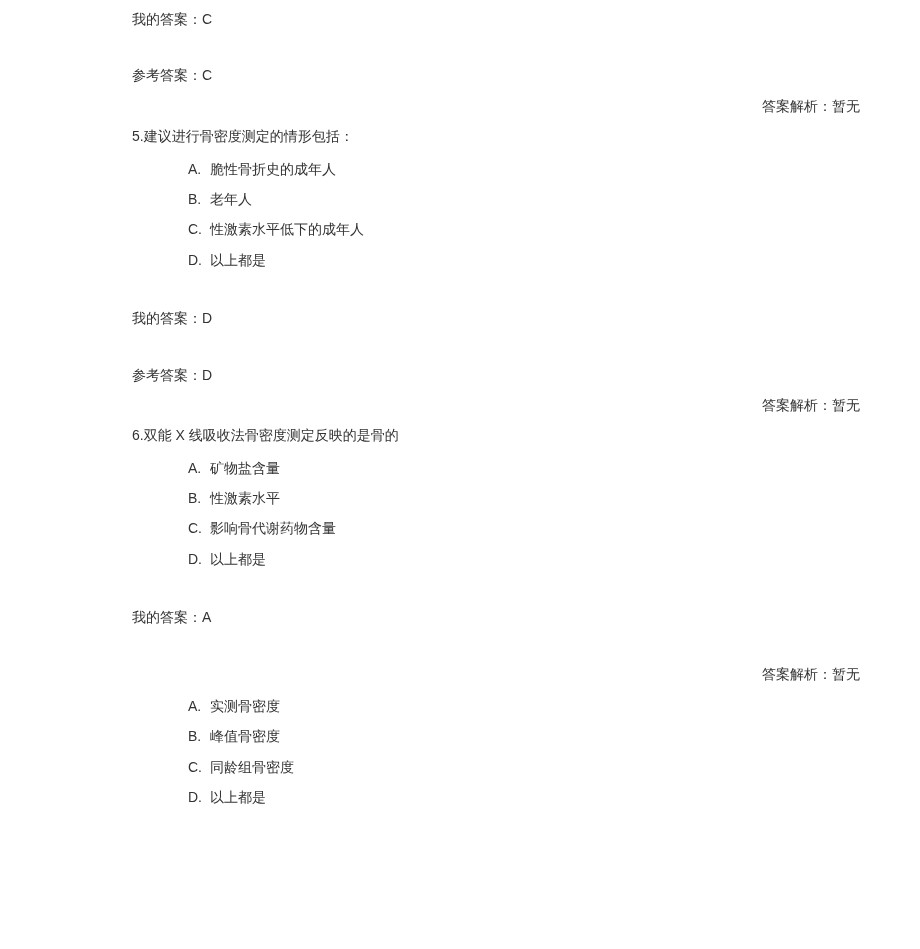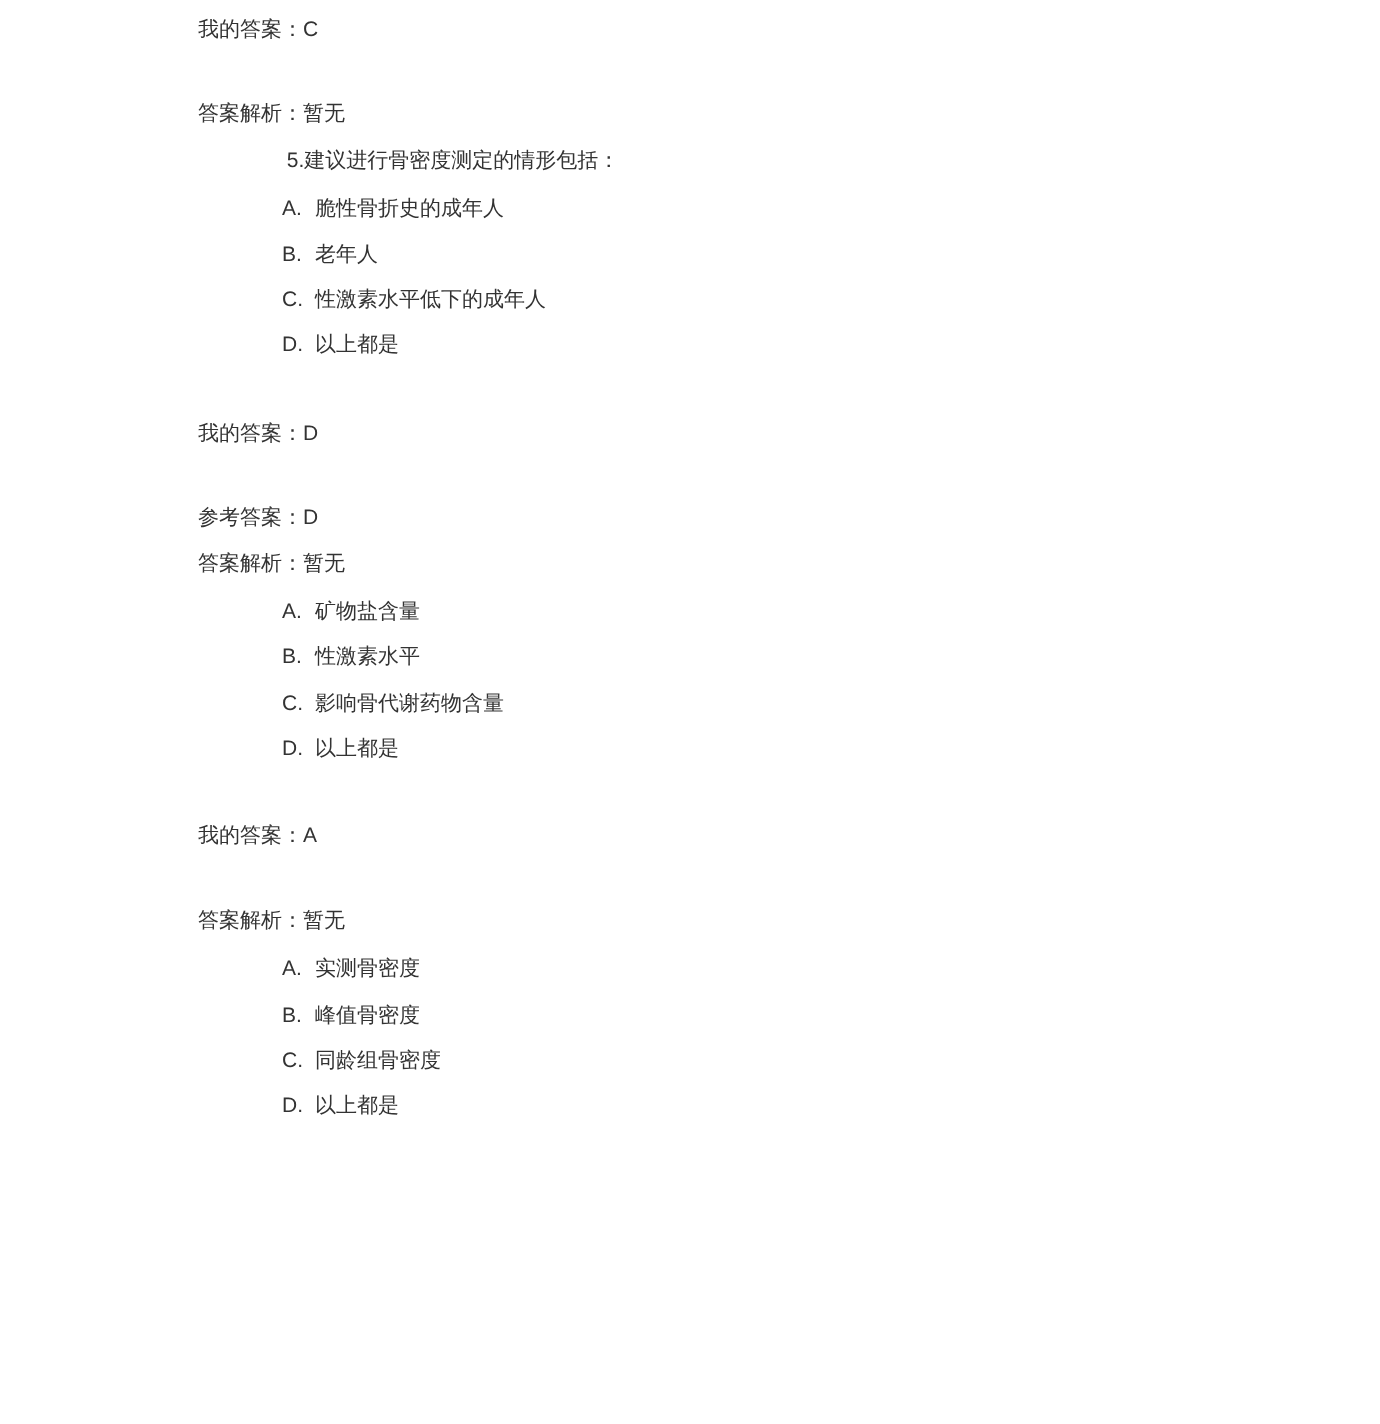"参考答案：C" div.answer-line { html: none -> <div> <span>参考答案：</span><span>C</span> </div> }
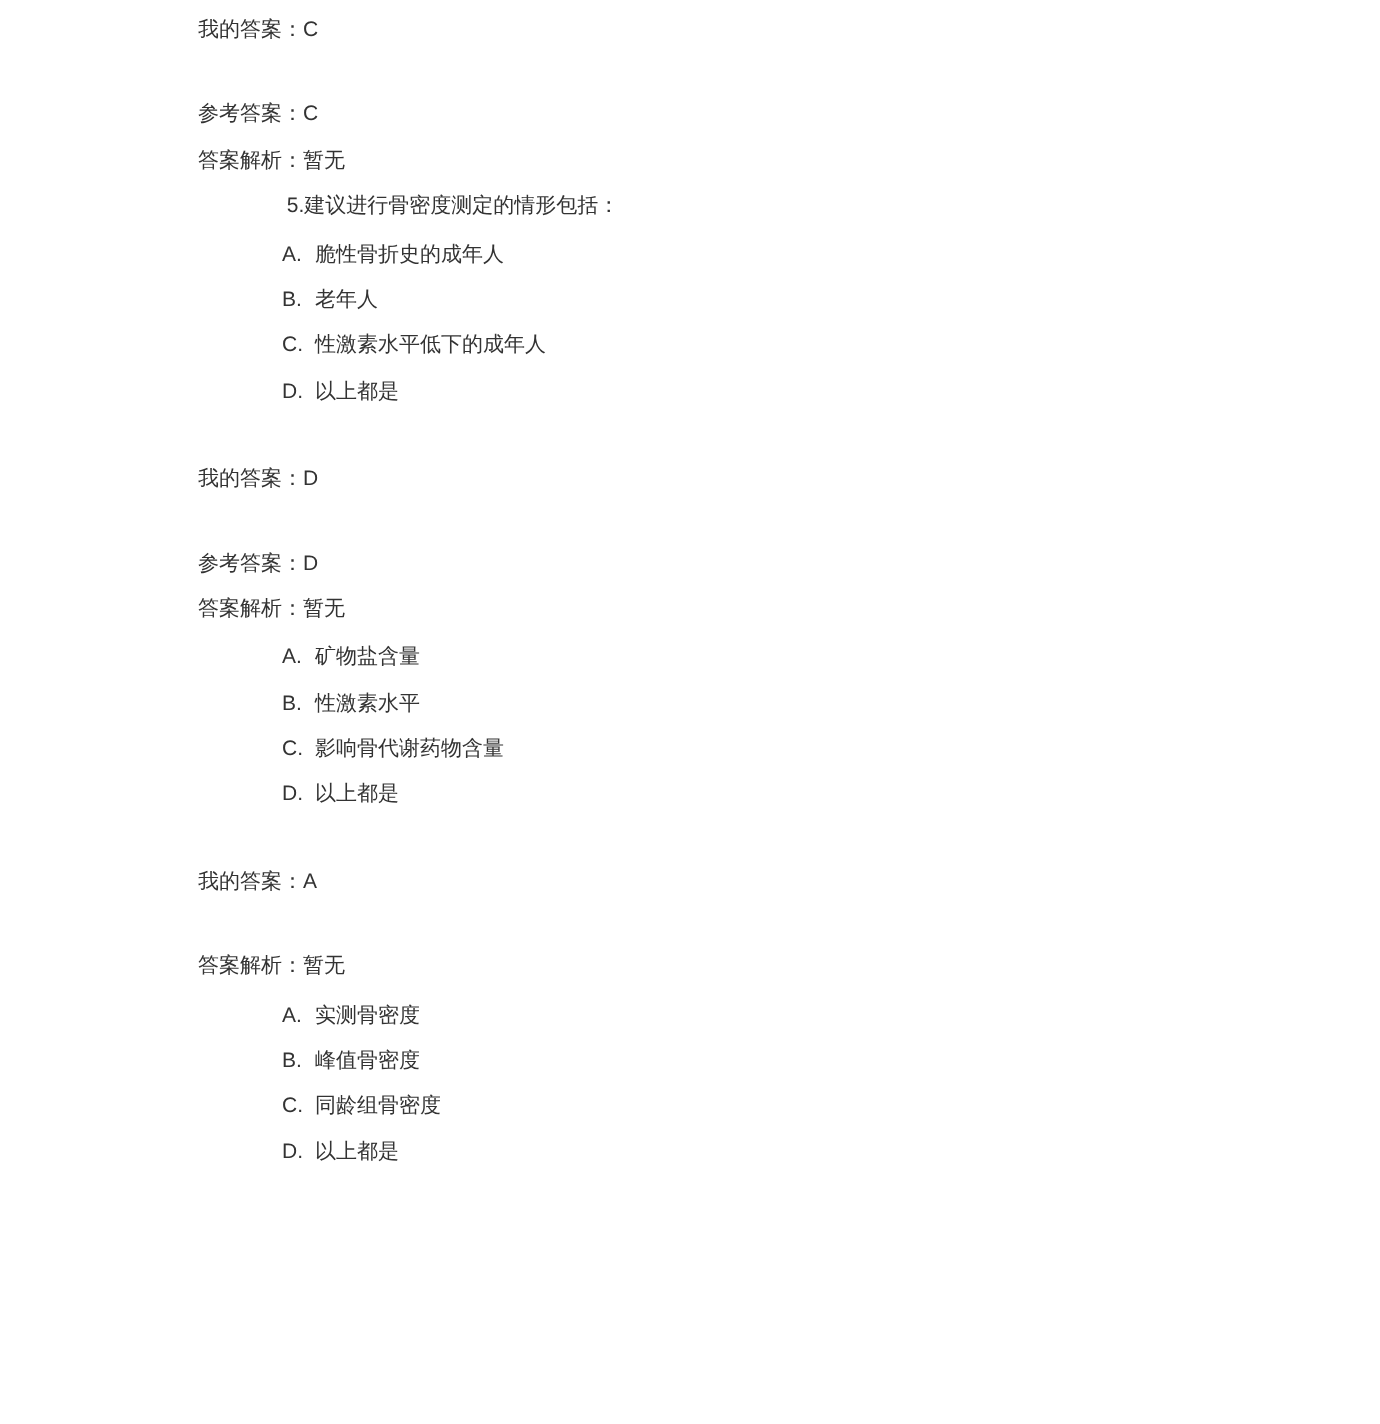"答案解析：暂无" .analysis-line { text-align: none -> right }
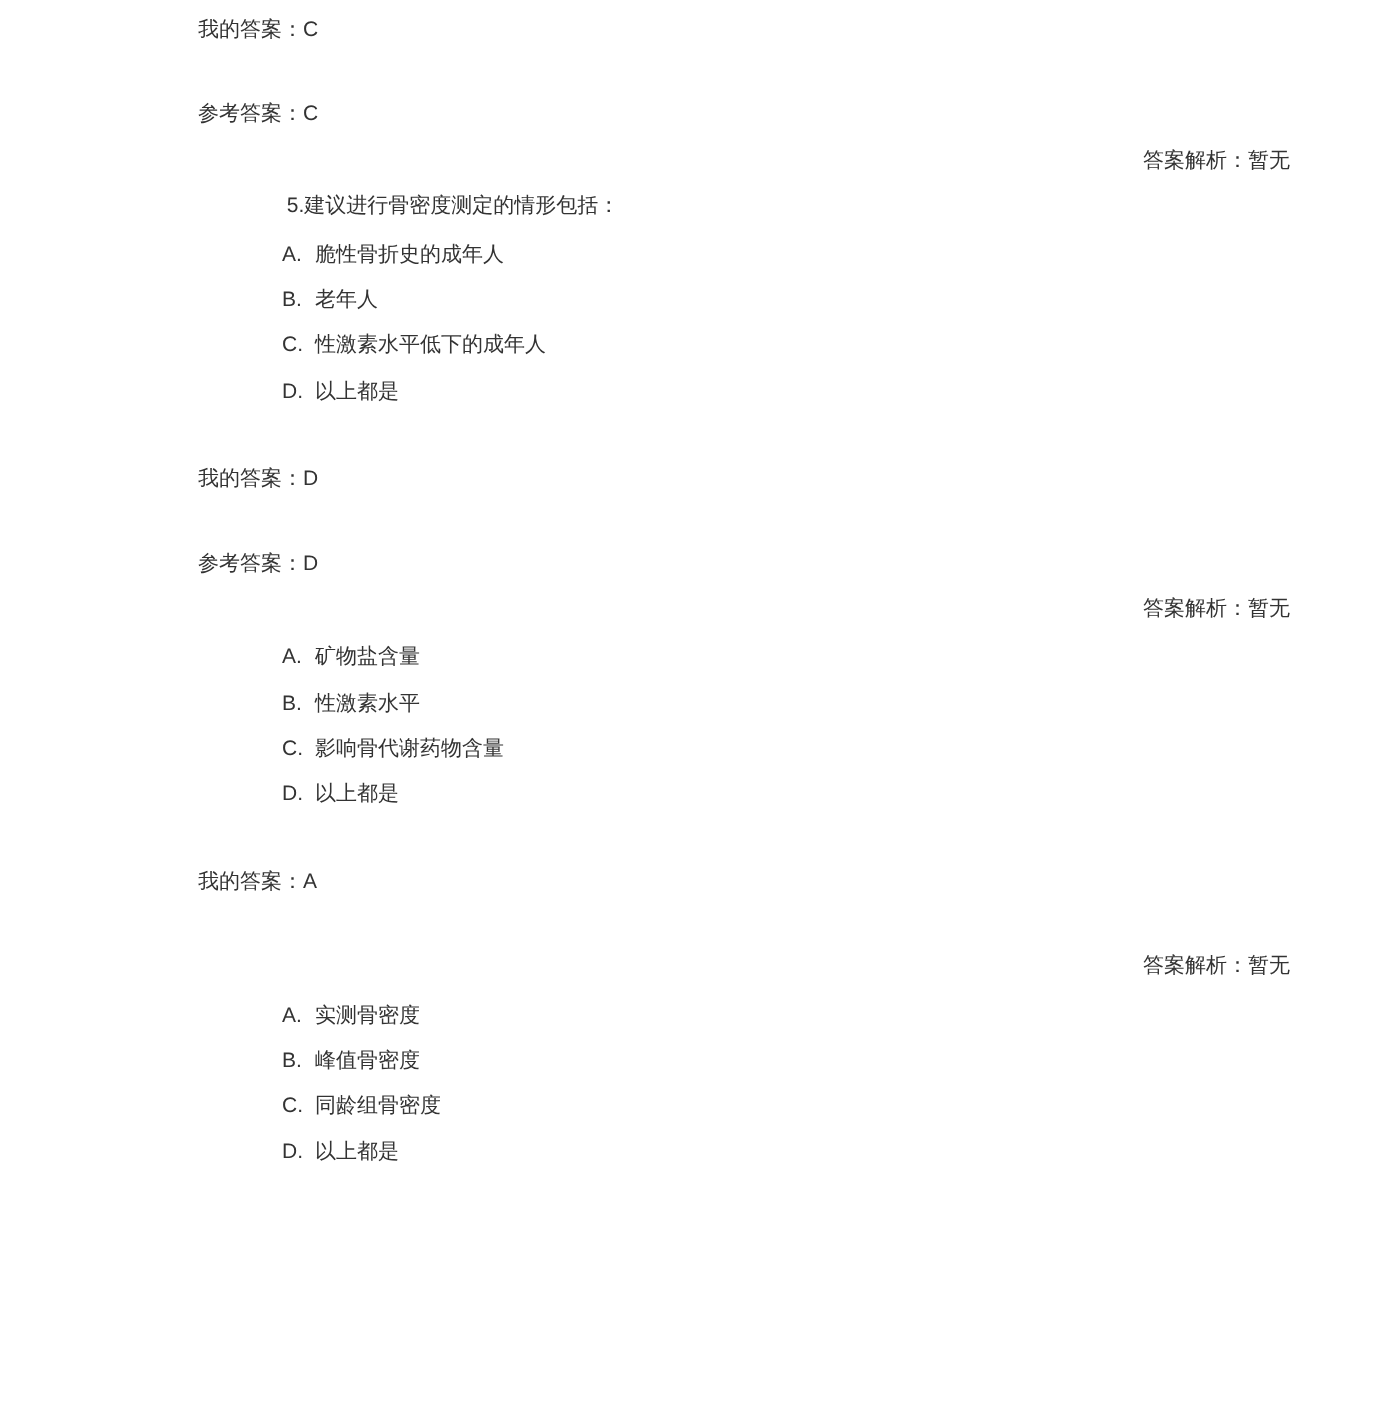"5.建议进行骨密度测定的情形包括：" .question-stem { text-align: center -> none }
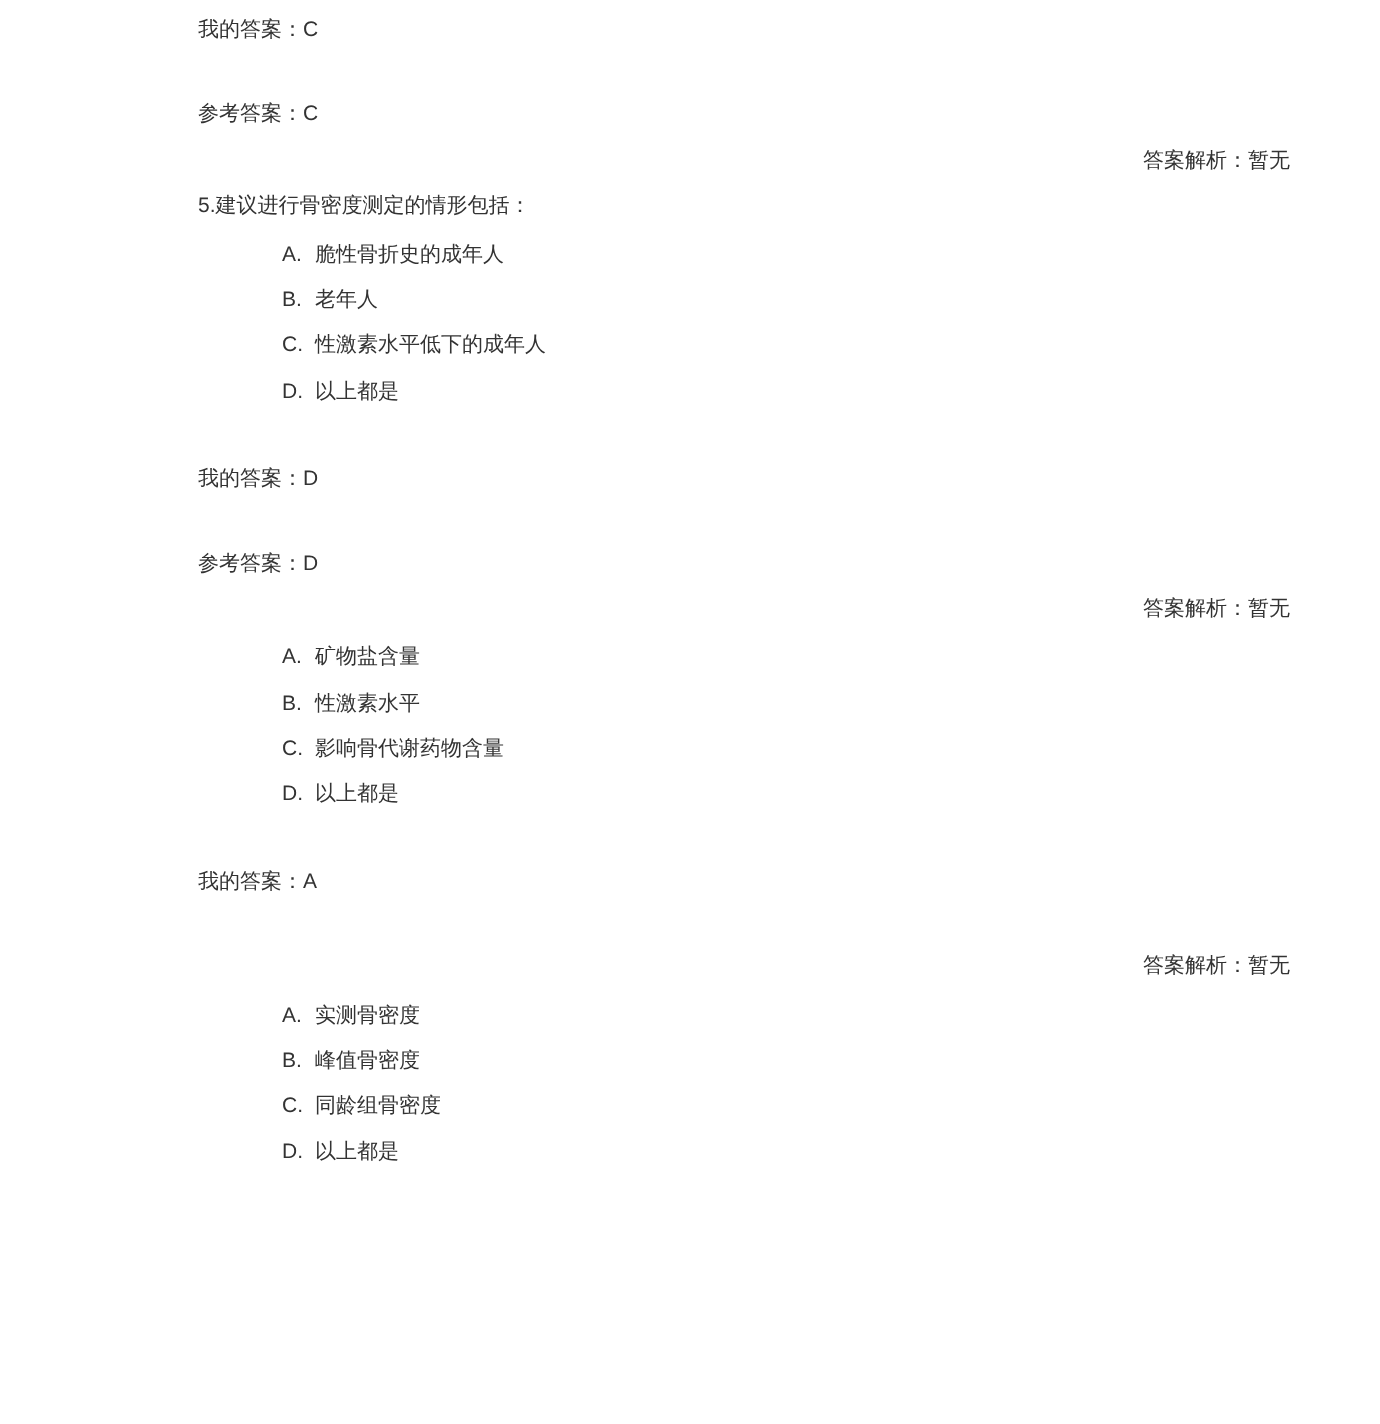"6.双能 X 线吸收法骨密度测定反映的是骨的" div.question-stem { html: none -> <div> <span>6</span><span>.双能 X 线吸收法骨密度测定反映的是骨的</span> </div> }
